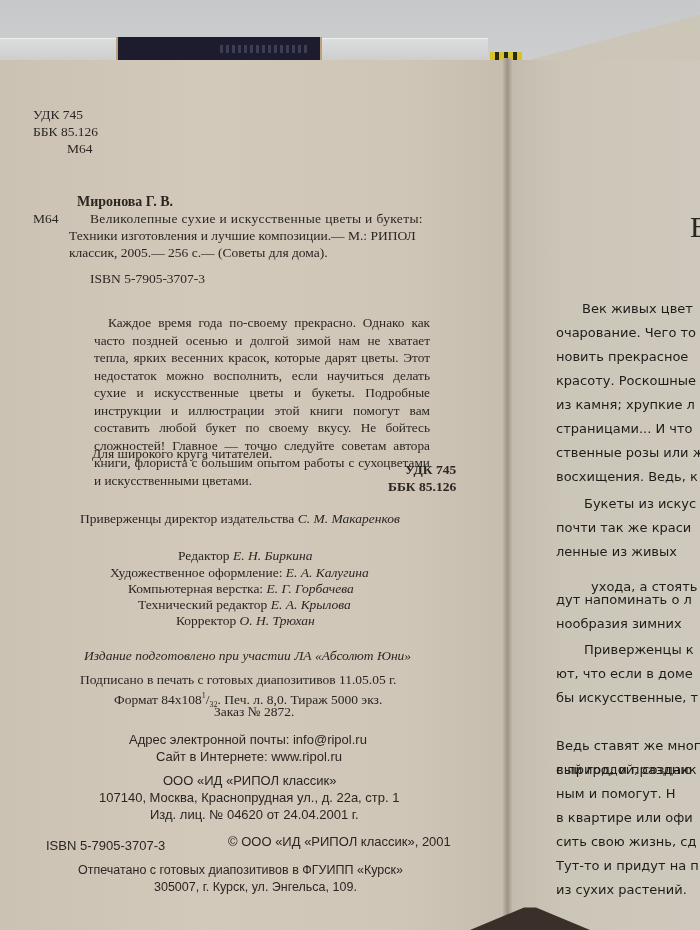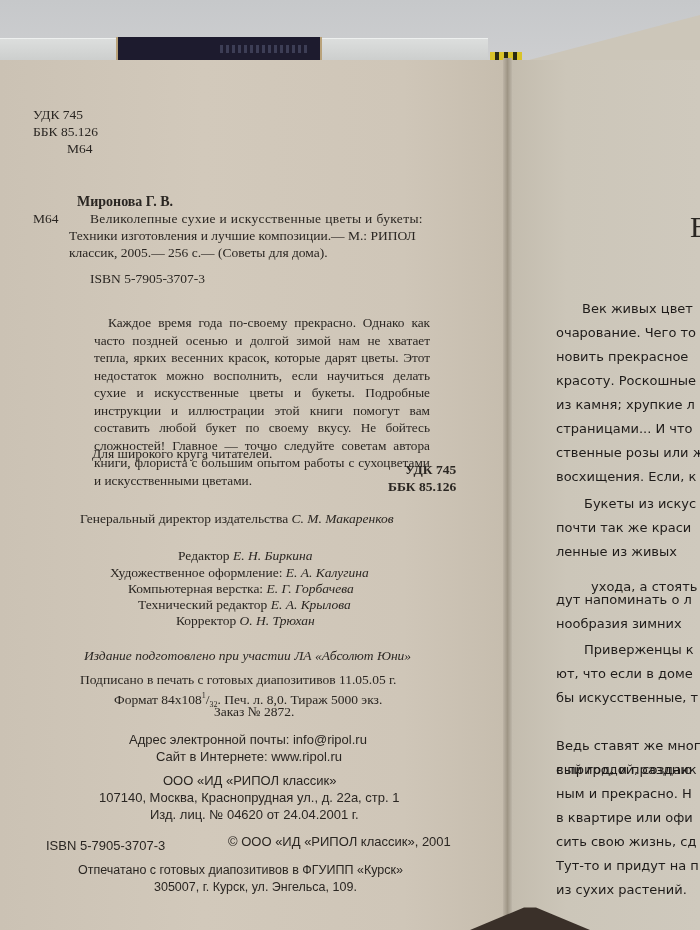"восхищения. Если, к" div.right-text { text: Если -> Ведь }
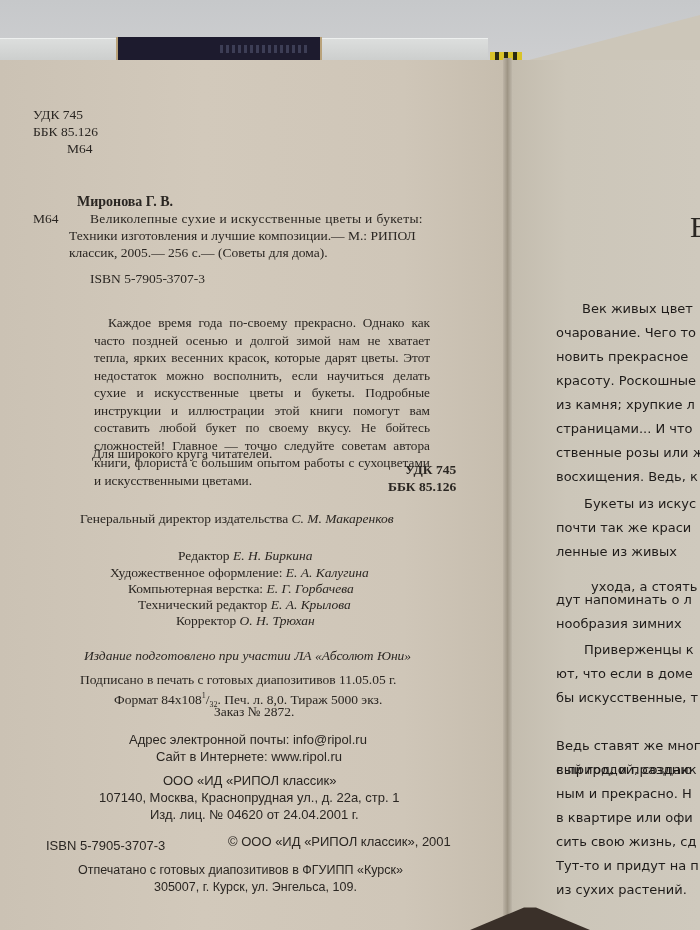"Генеральный директор издательства" span { text: Генеральный -> Приверженцы }
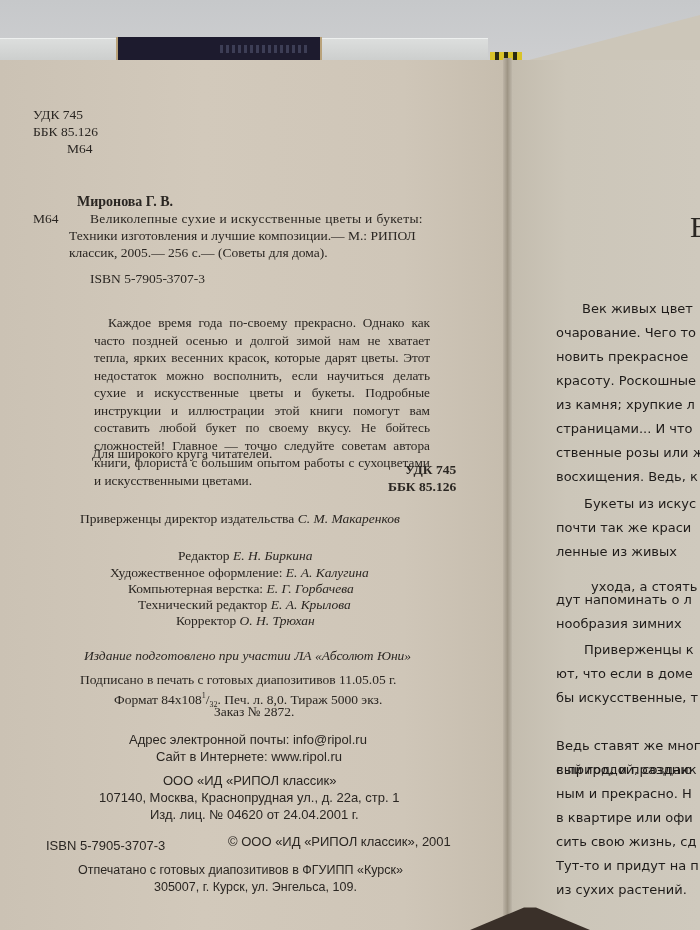"ным и прекрасно. Н" div.right-text { text: прекрасно -> помогут }
